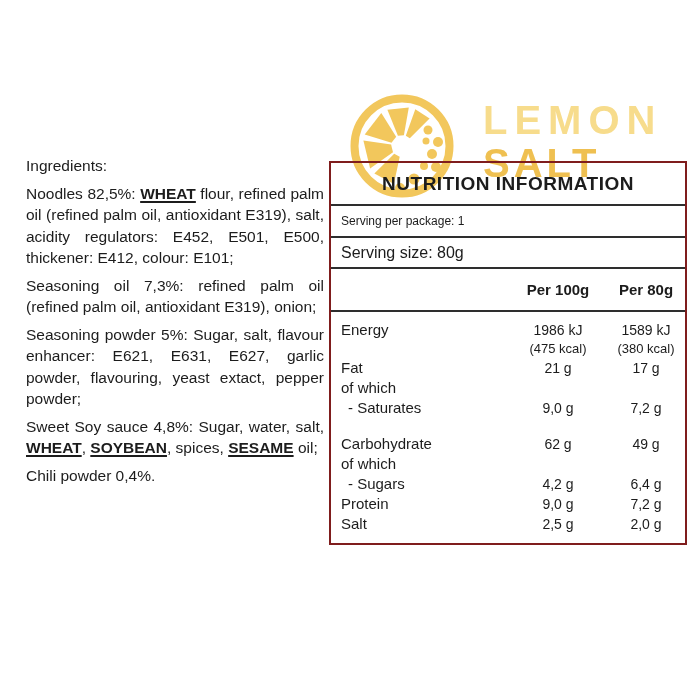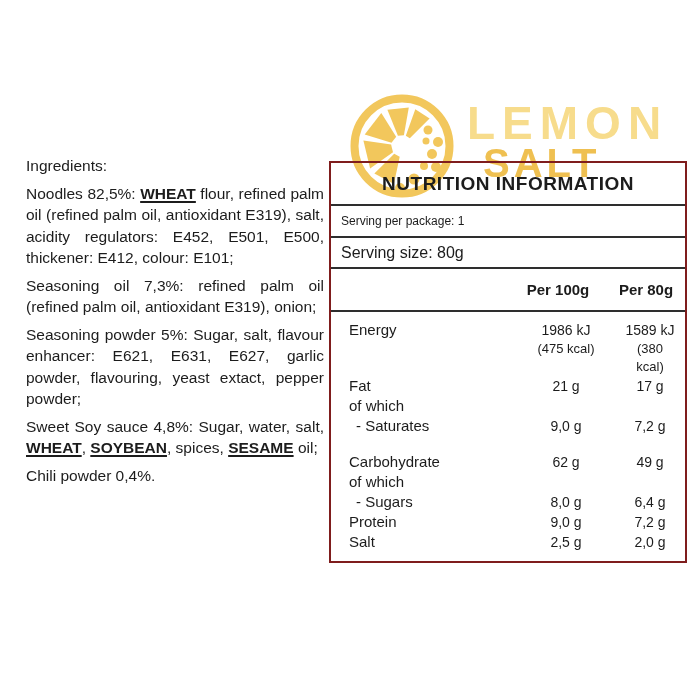"LEMON" .brand-lemon { font-size: 46px -> 40px; left: 467px -> 483px }
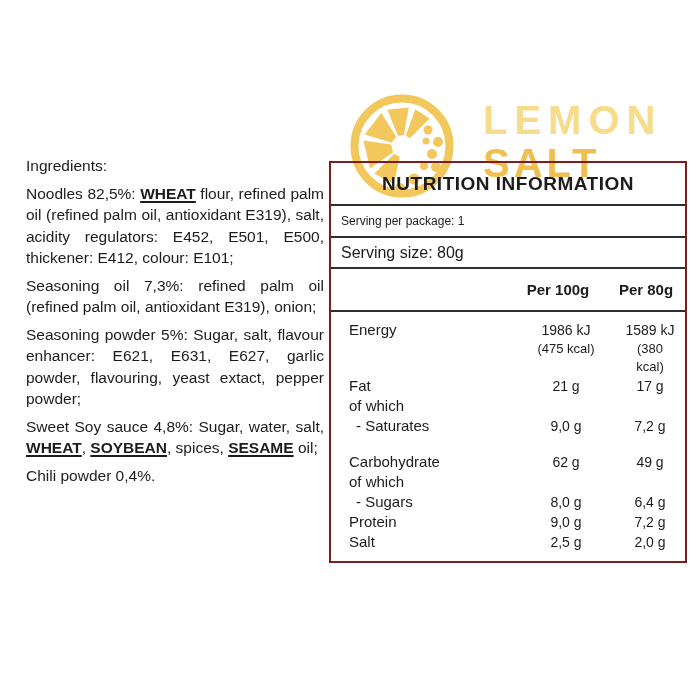"Energy" .nt-body { padding: 8px 0 9px 8px -> 8px 0 9px 0 }
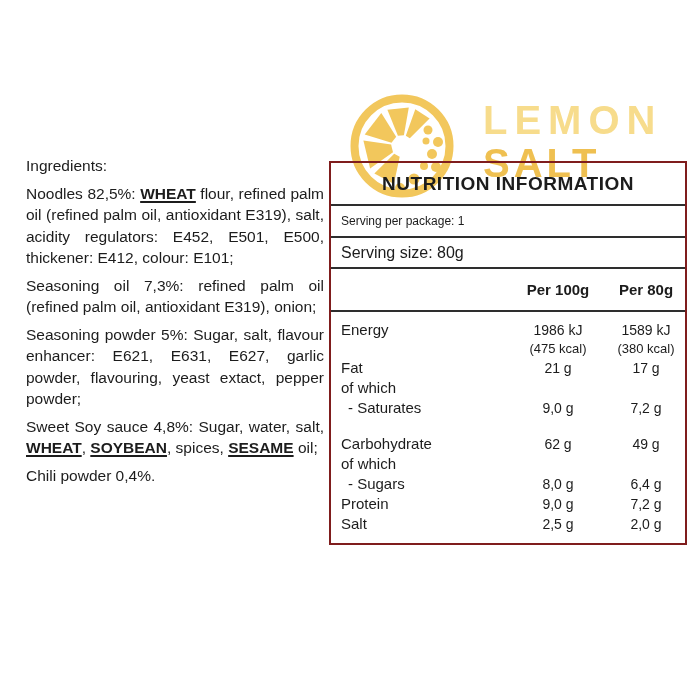"8,0 g" div.val { text: 8,0 -> 4,2 }
